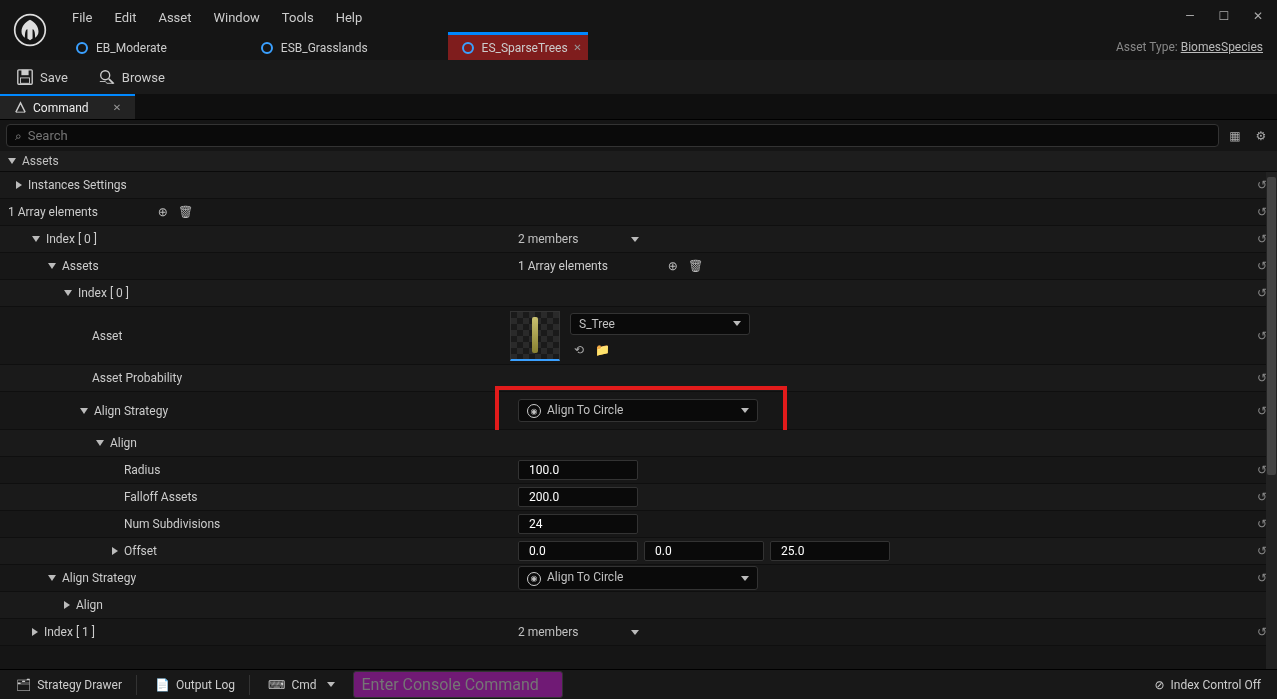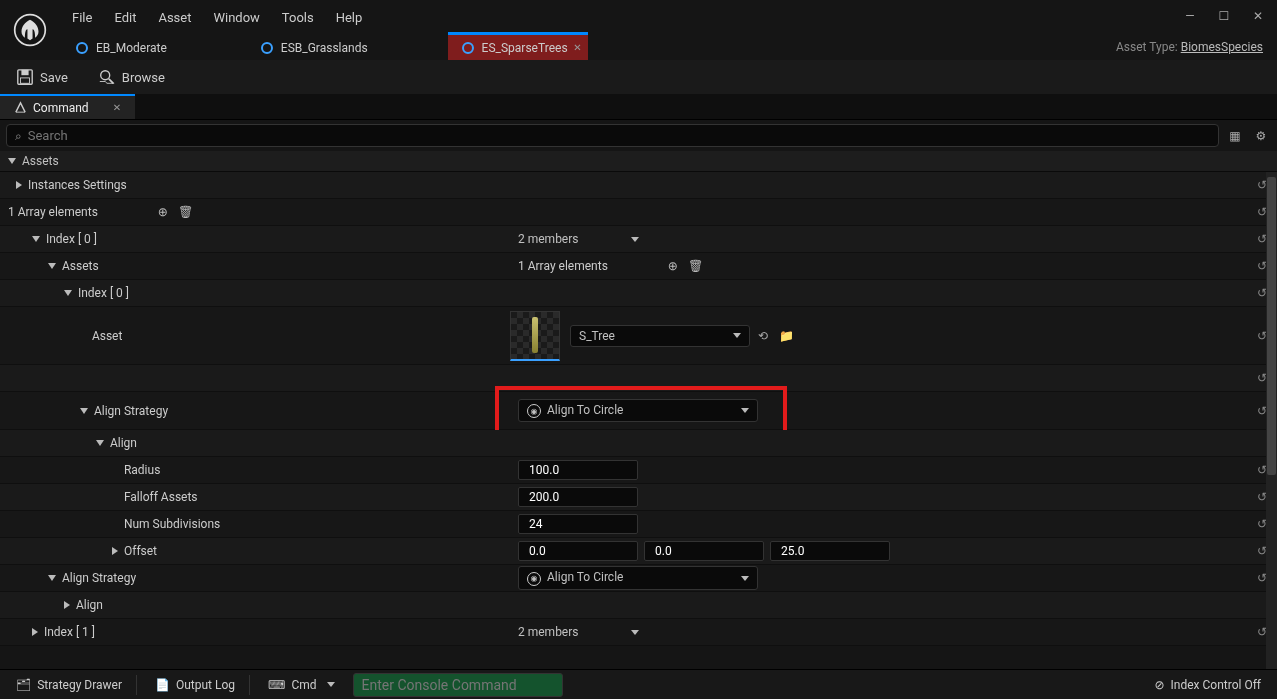"S_Tree" .asset-cell-col { flex-direction: row -> column }
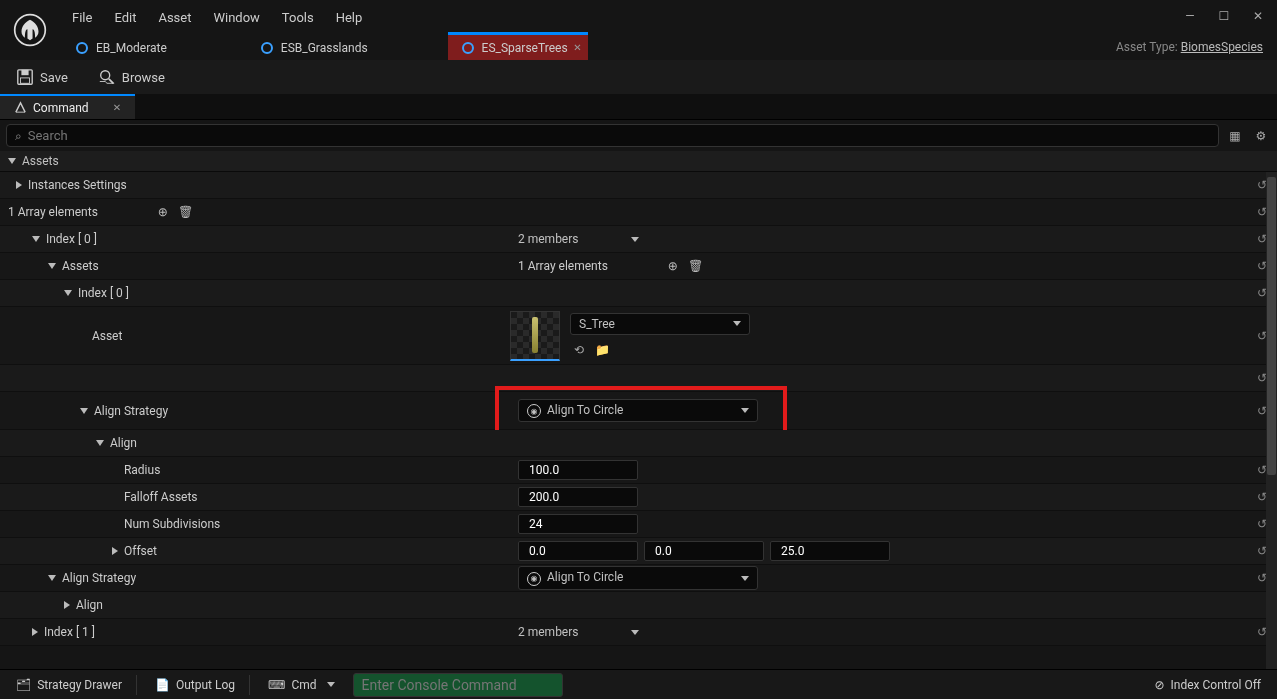"Asset Probability" div.prop-label { html: none -> <div><span></span><span></span><span></span><span></span><span></span>&nbsp;&nbsp;&nbsp;&nbsp;<span>Asset Probability</span></div> }
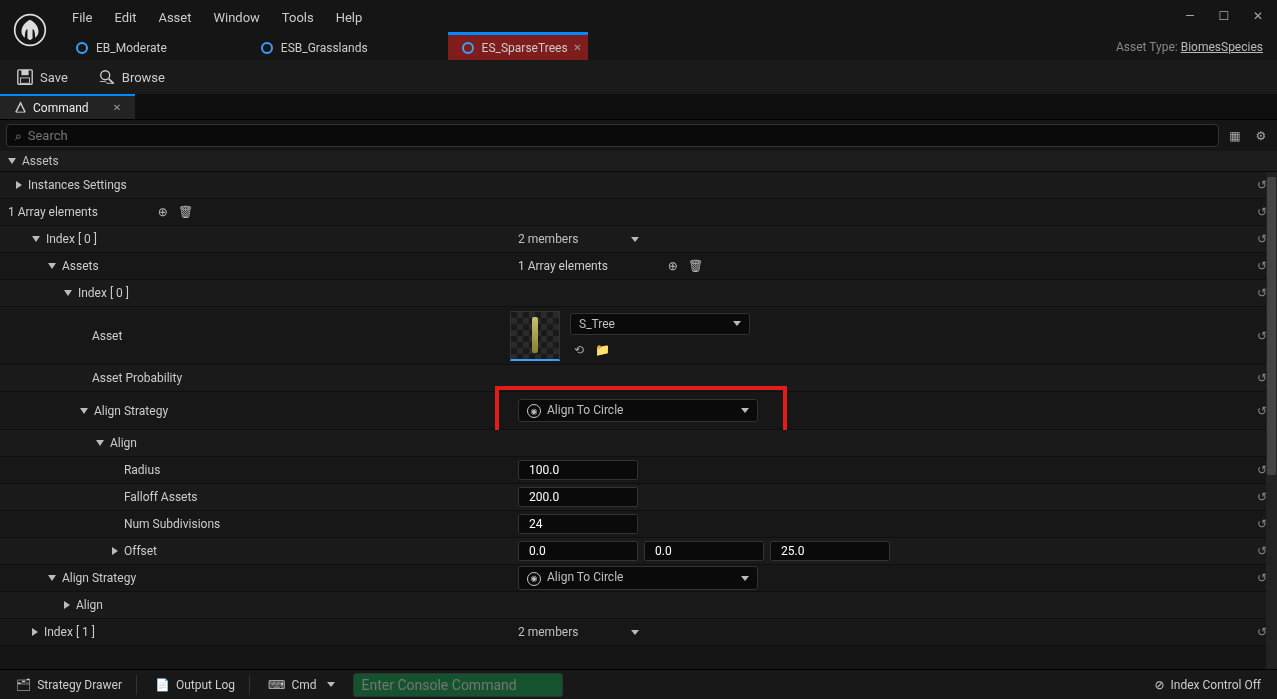"Enter Console Command" .cmd-input { background: #14532d -> #701a75; font-size: 14px -> 16px }
